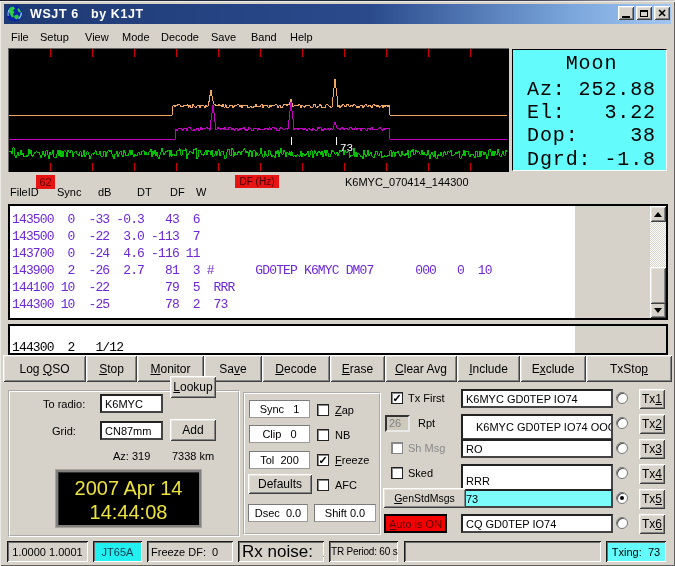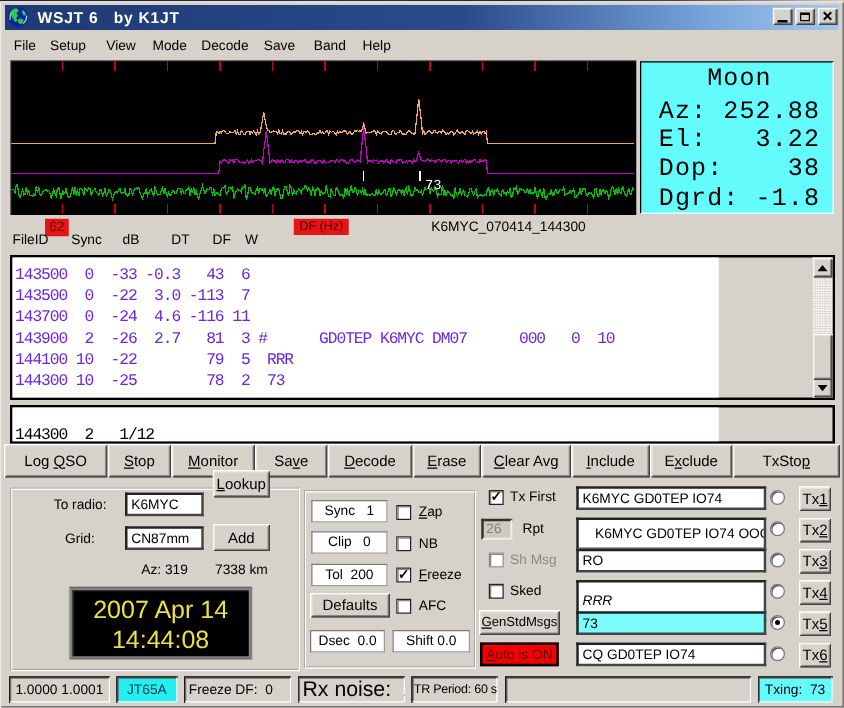"RRR" div.abs { font-style: italic -> none }
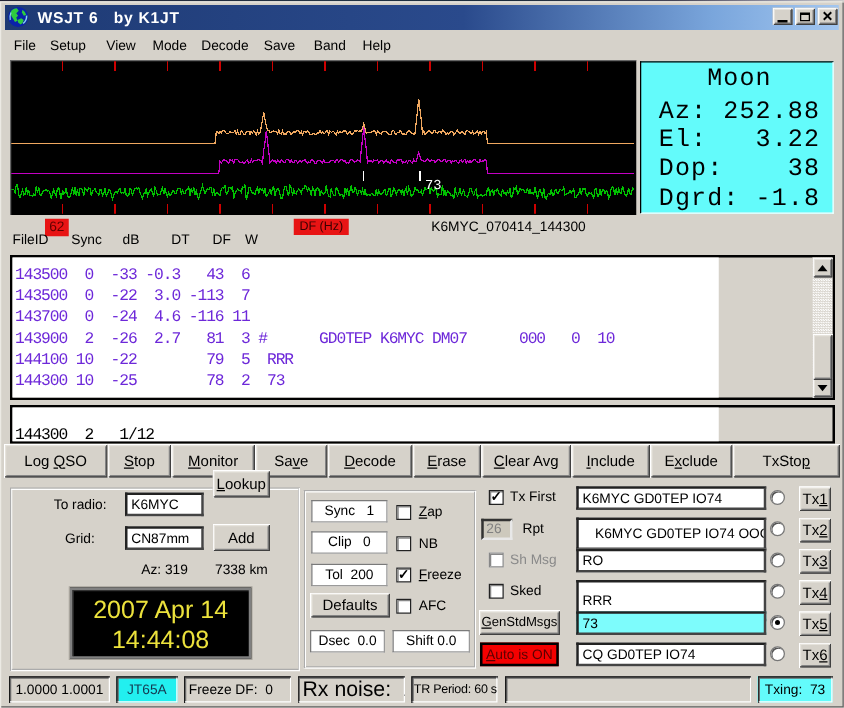"GenStdMsgs" div.abs { width: 65px -> 83px }
